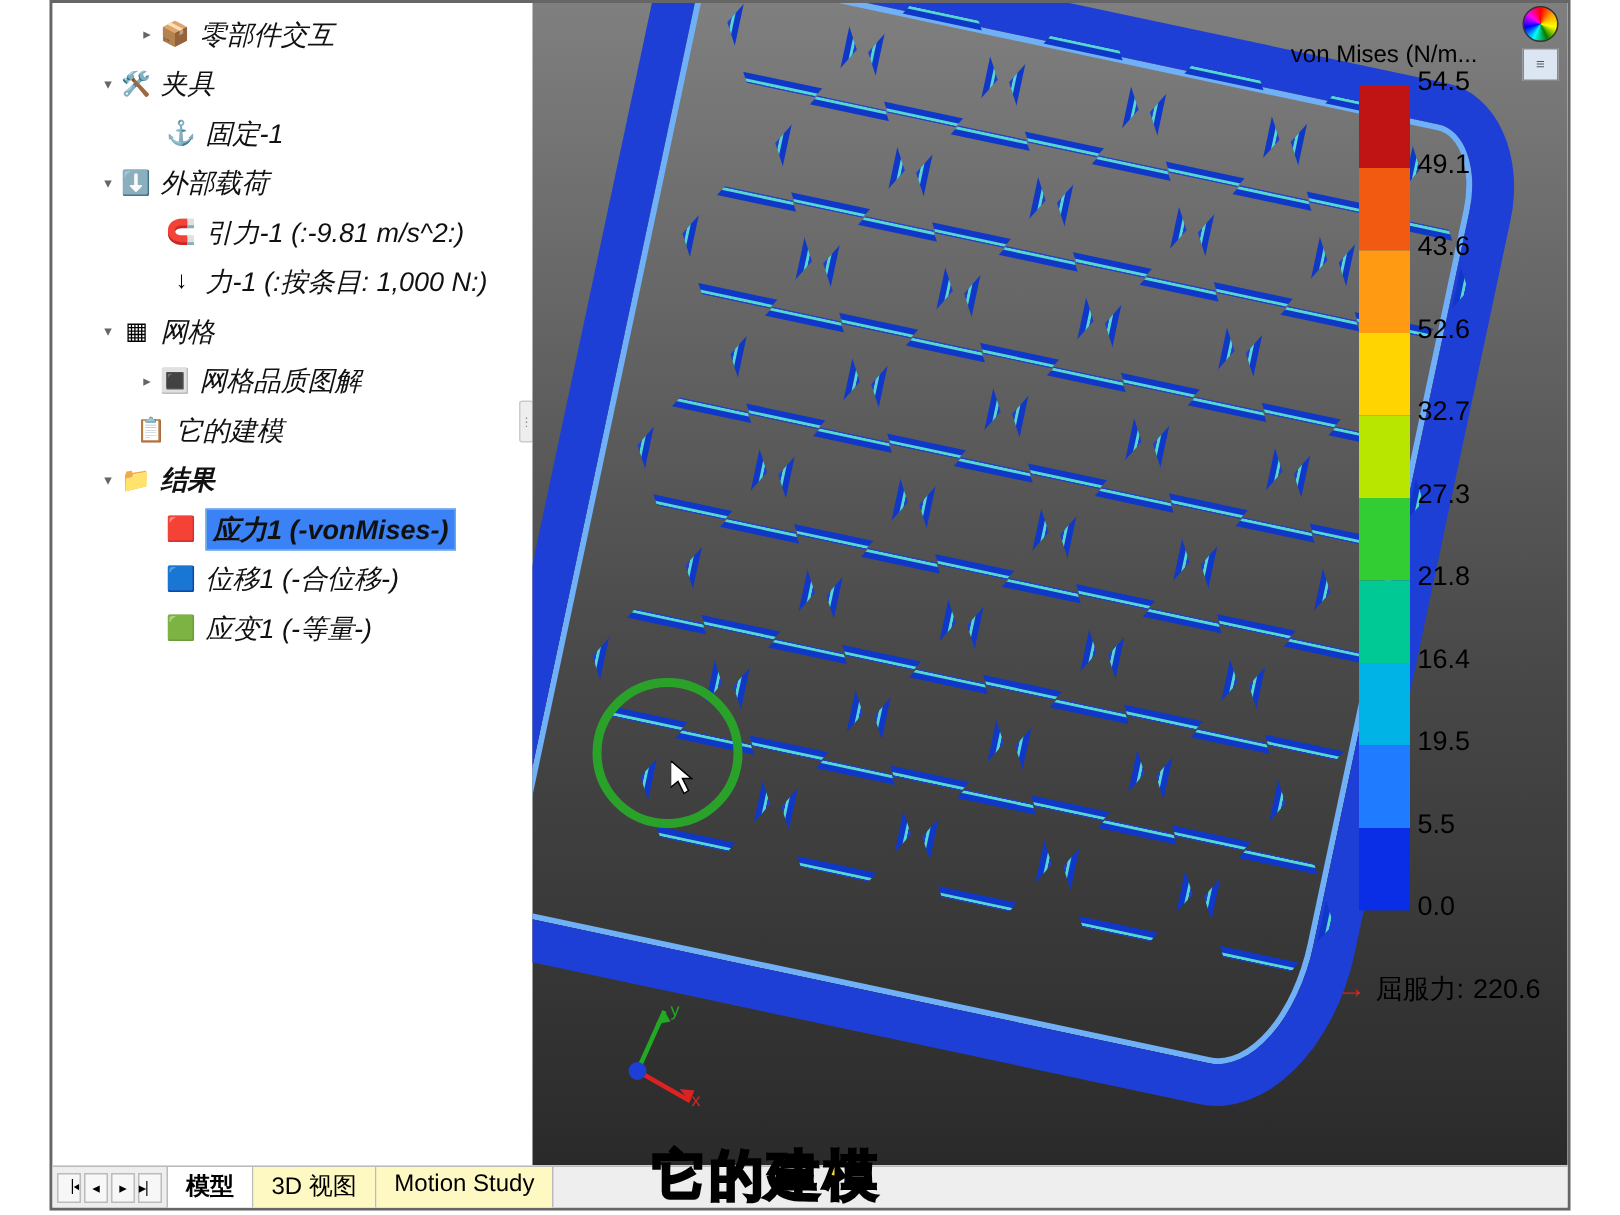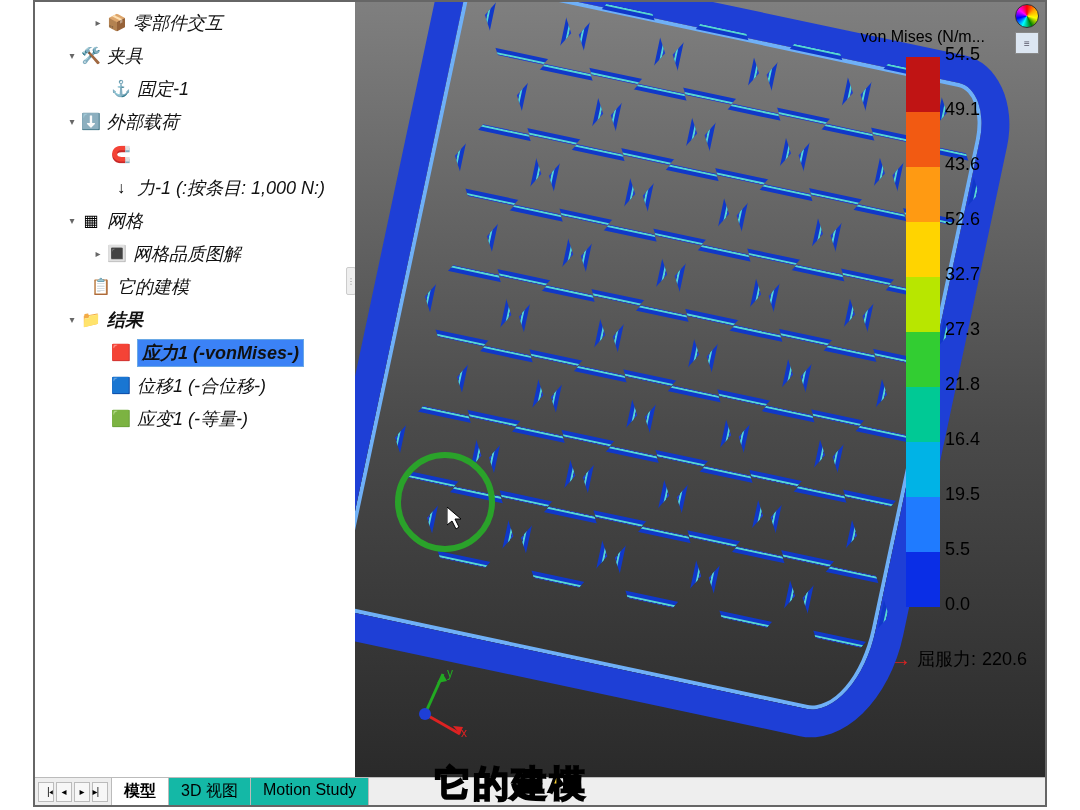"引力-1 (:-9.81 m/s^2:)" span.tree-label { html: none -> <span>引力-1 (:-9.81 m/s^2:)</span> }
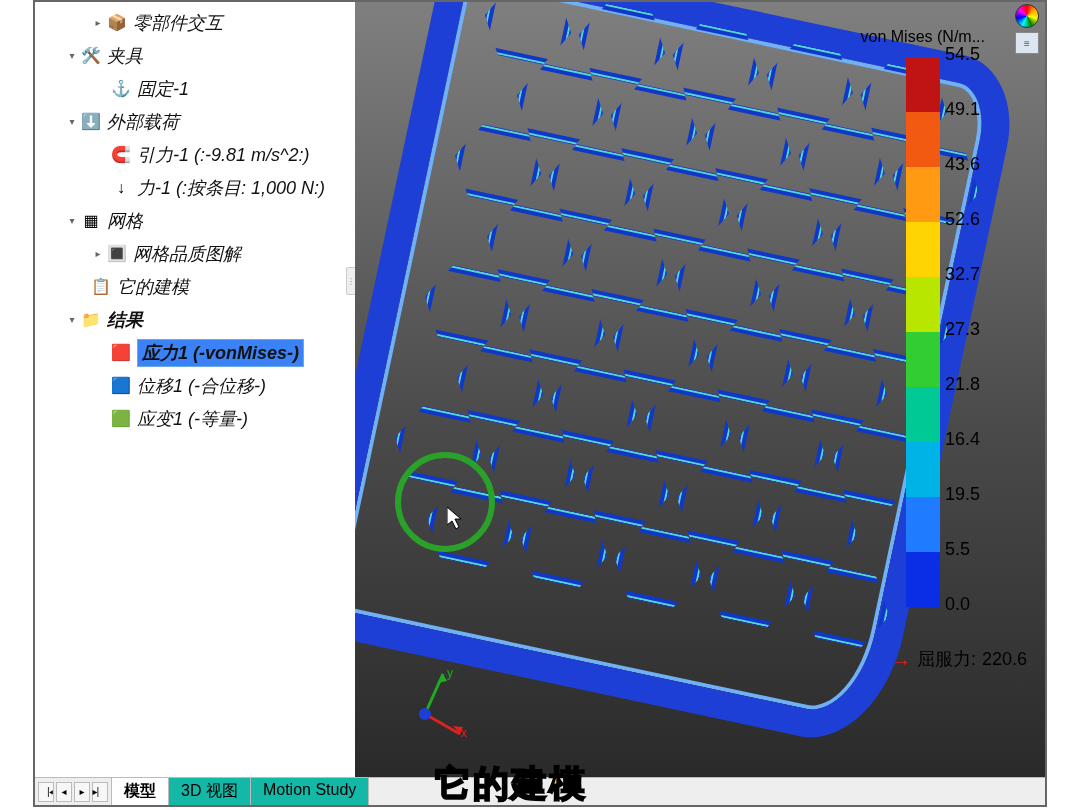"3D 视图" .tab { background: #14b8a6 -> #fef9c3 }
